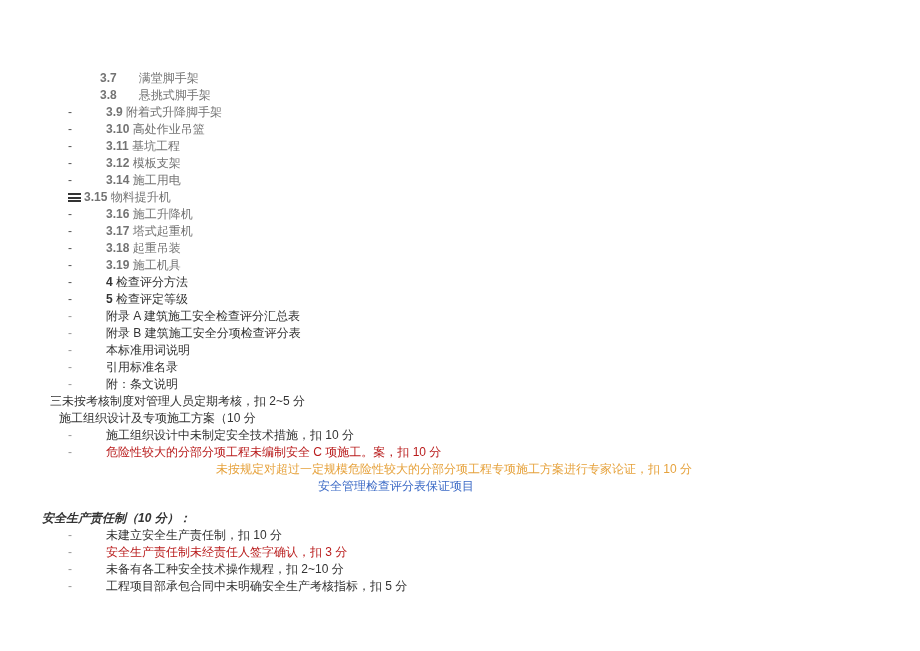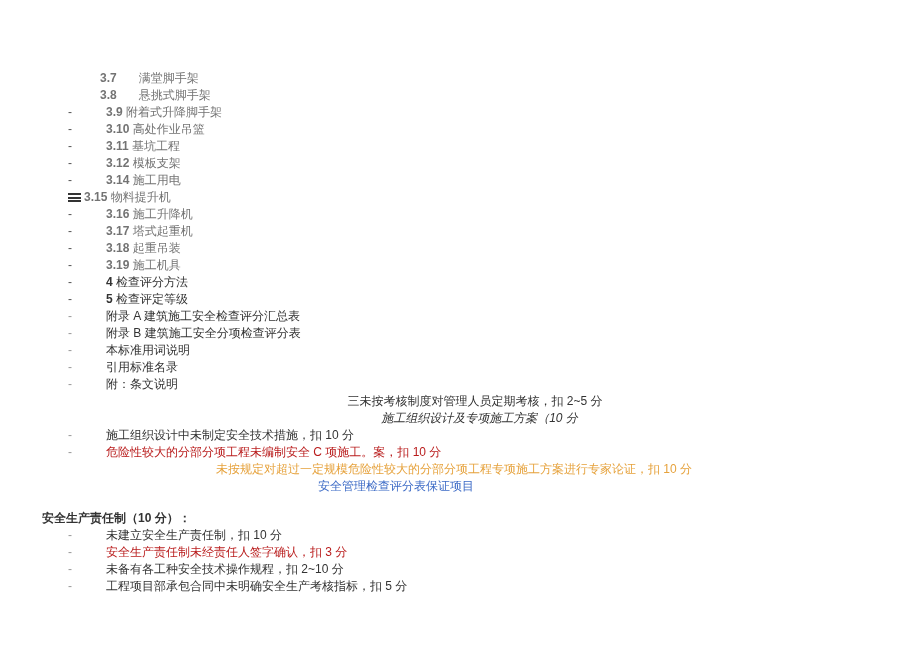"三未按考核制度对管理人员定期考核，扣 2~5 分" .lsec { text-align: center -> none }
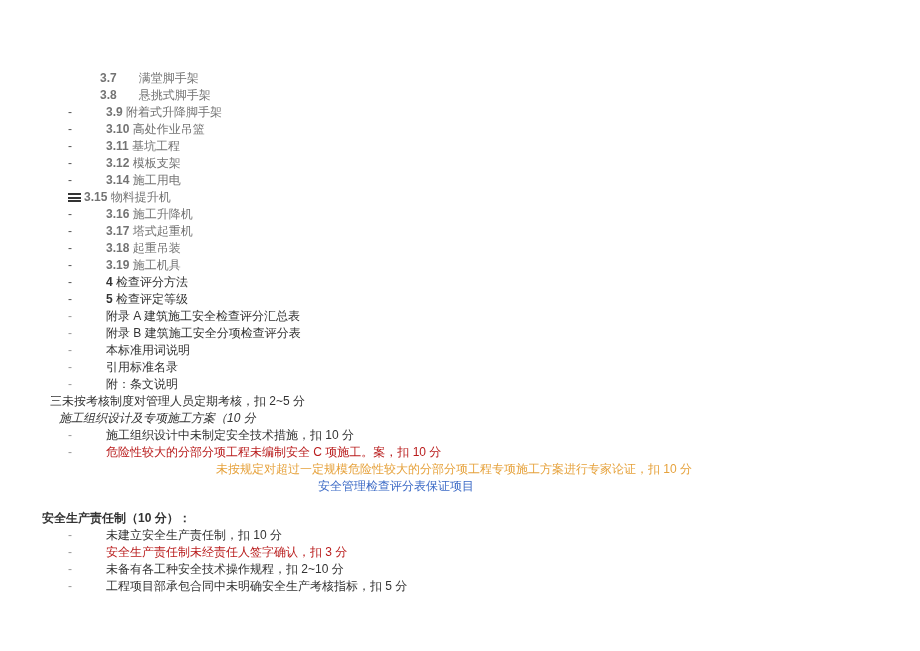"施工组织设计及专项施工方案（10 分" div.row { font-style: italic -> none }
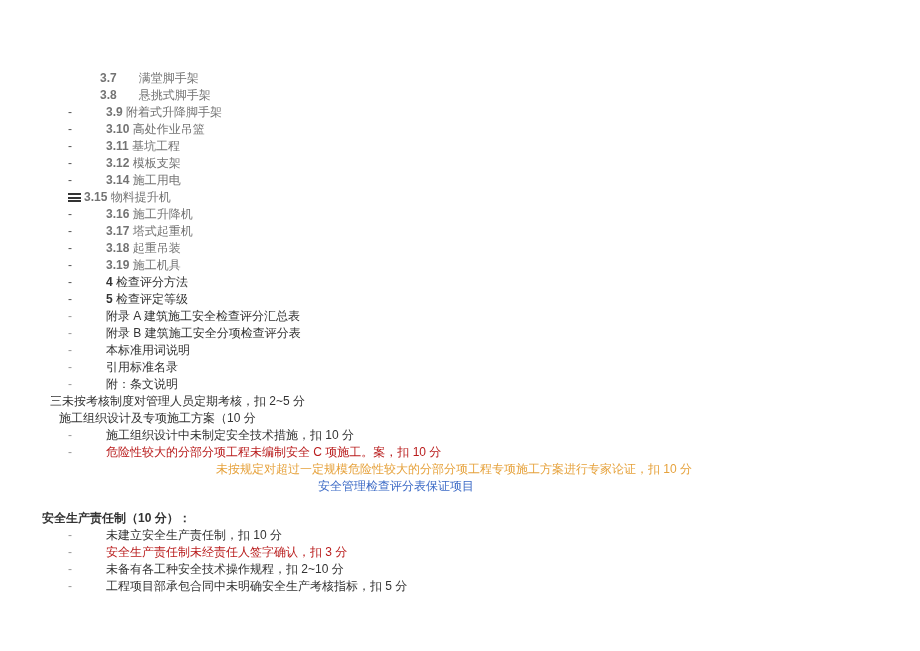"安全生产责任制（10 分）：" .bold { font-style: none -> italic }
